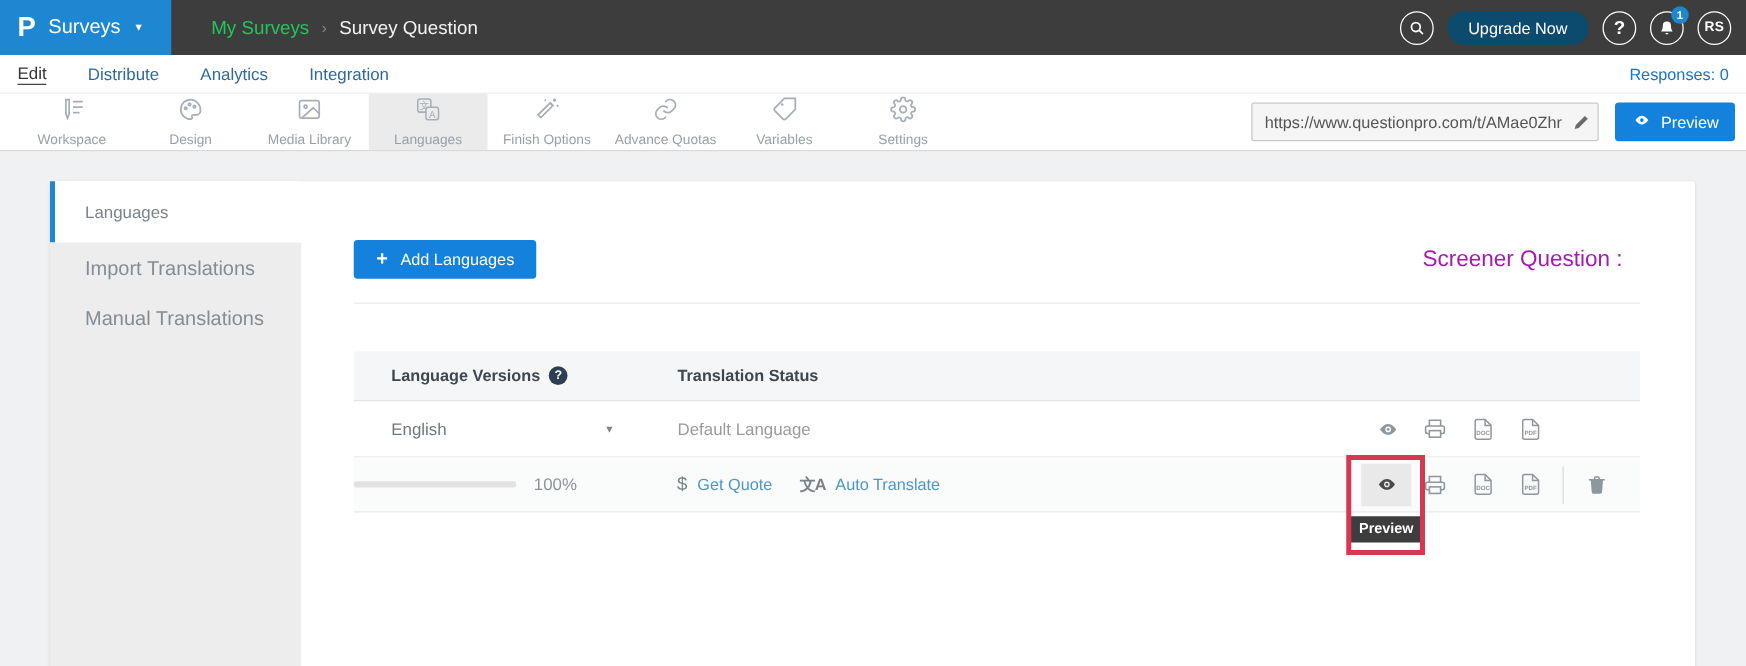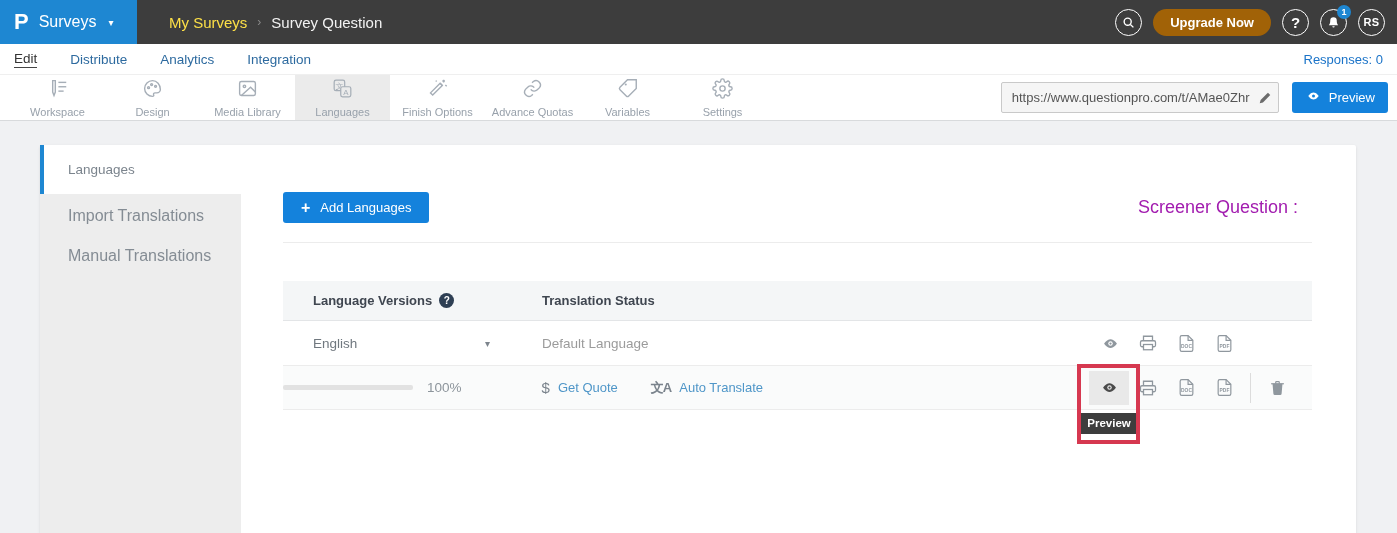"My Surveys" .crumb-parent { color: #fde047 -> #22c55e }
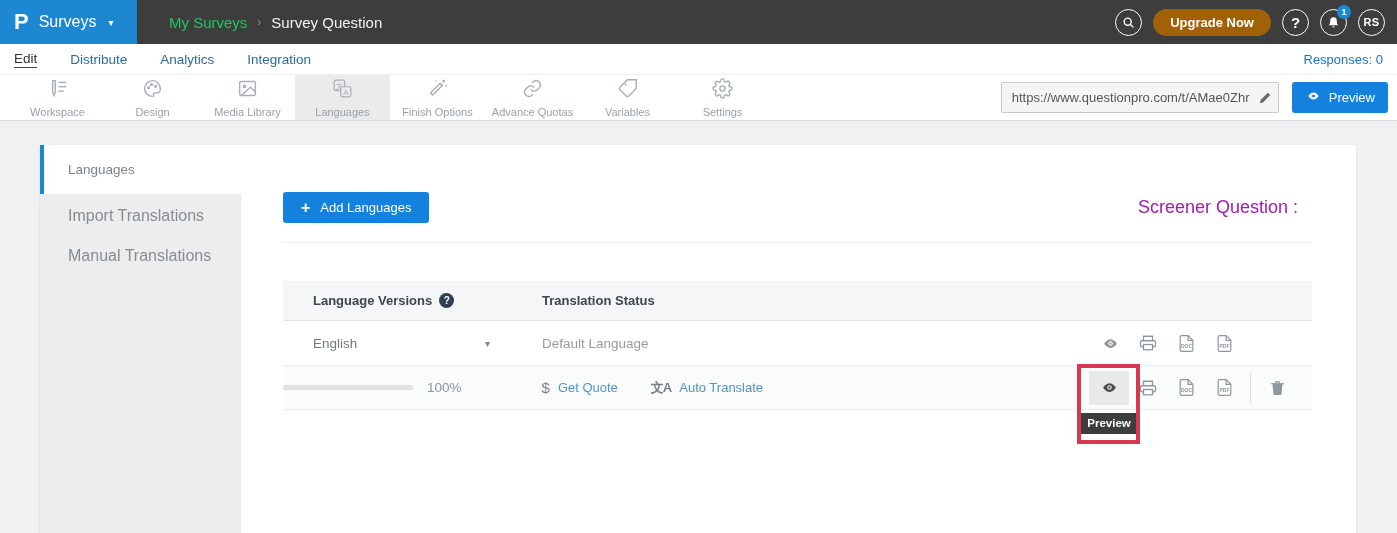"Upgrade Now" .upgrade-btn { background: #a16207 -> #0c4a6e; font-weight: 700 -> 400 }
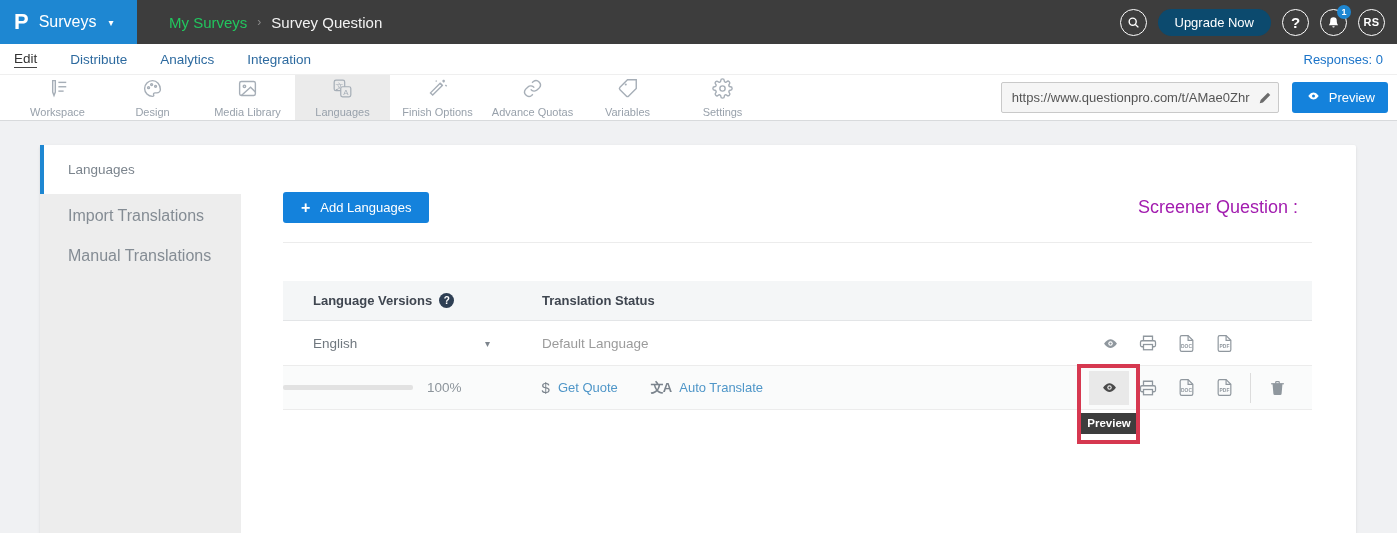"文A" .at { margin-left: 33px -> 22px }
